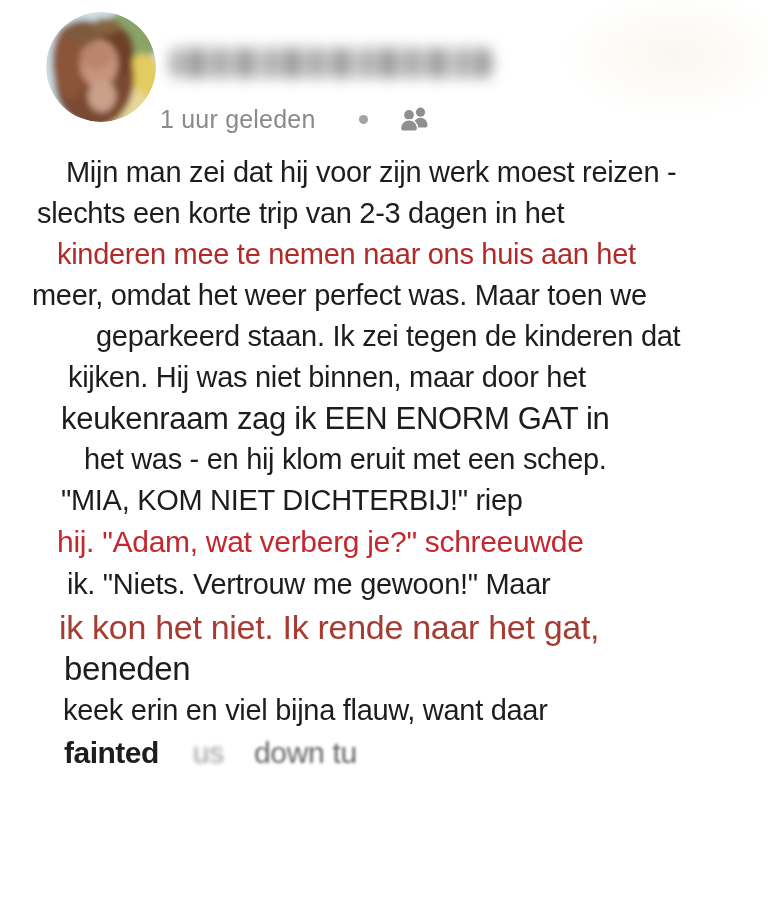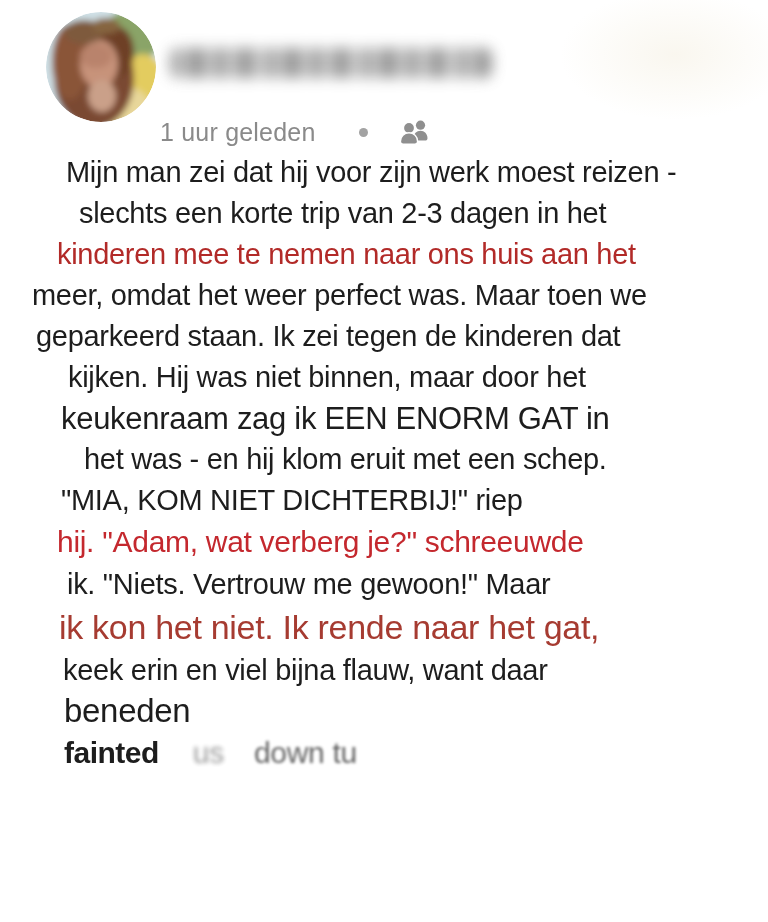"1 uur geleden" .meta-row { top: 116px -> 103px }
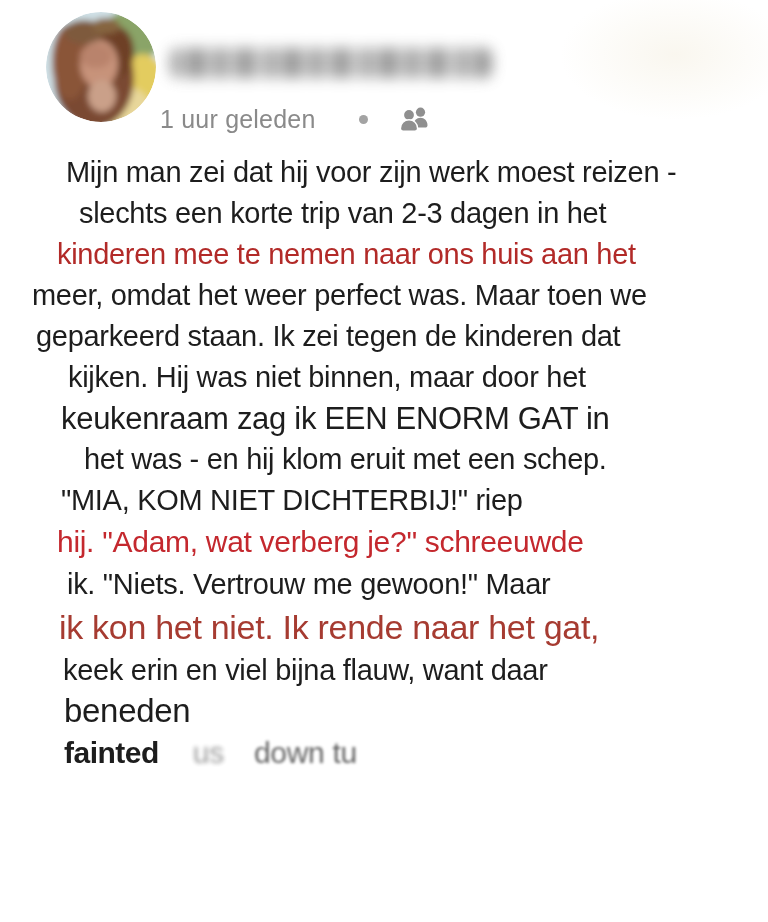"slechts een korte trip van" div.line { padding-left: 79px -> 37px }
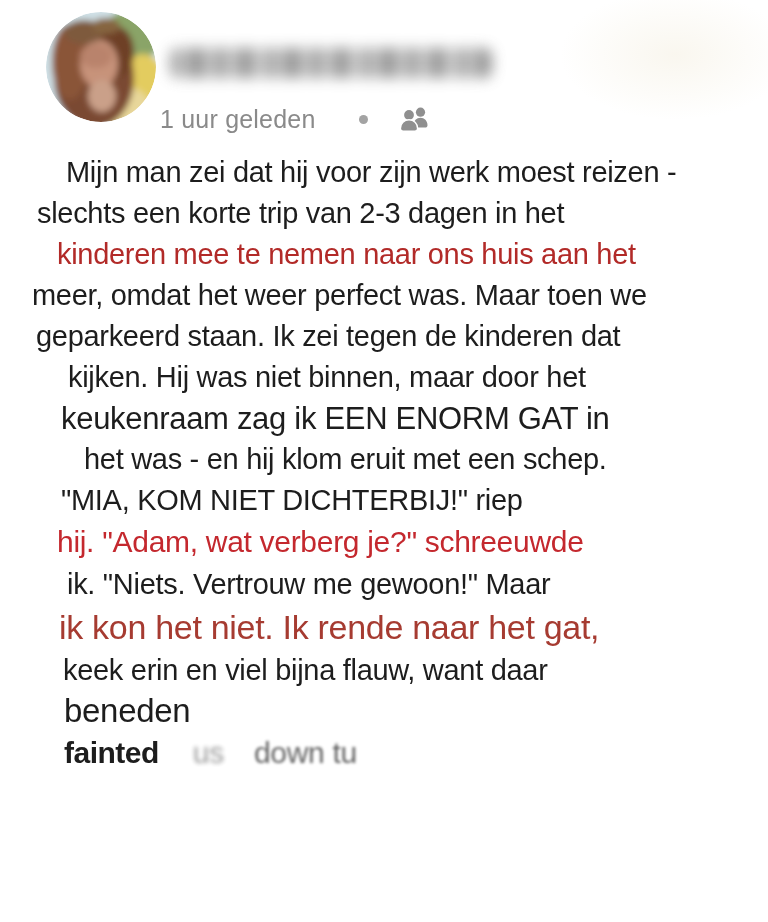"geparkeerd staan. Ik zei tegen" div.line { padding-left: 36px -> 96px }
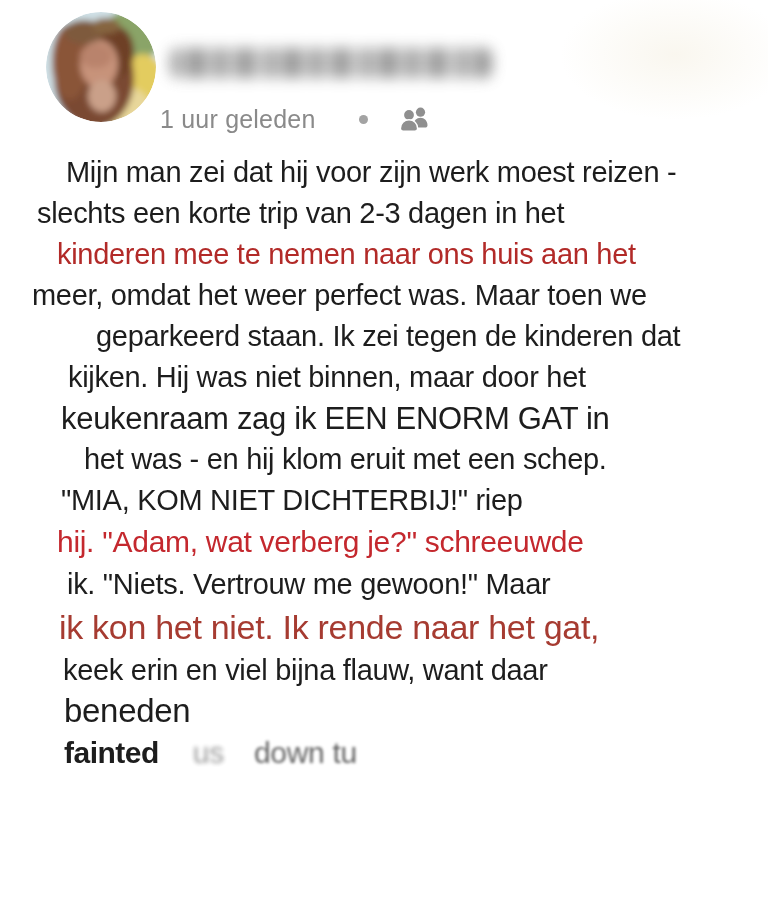"keek erin en viel bijna" div.line { order: before "beneden" -> after "beneden" }
